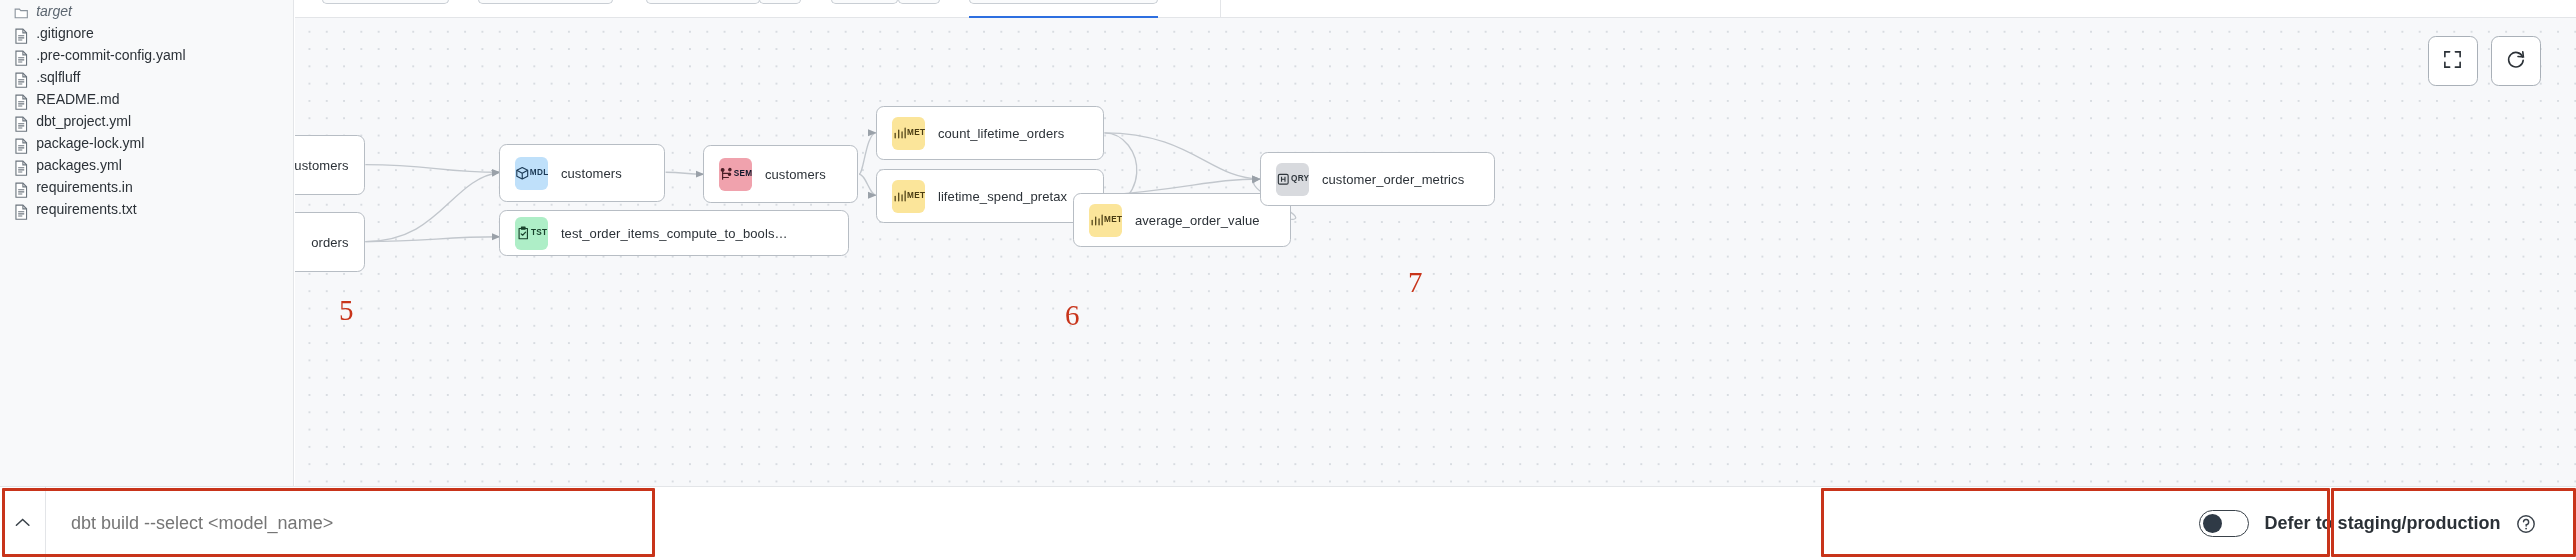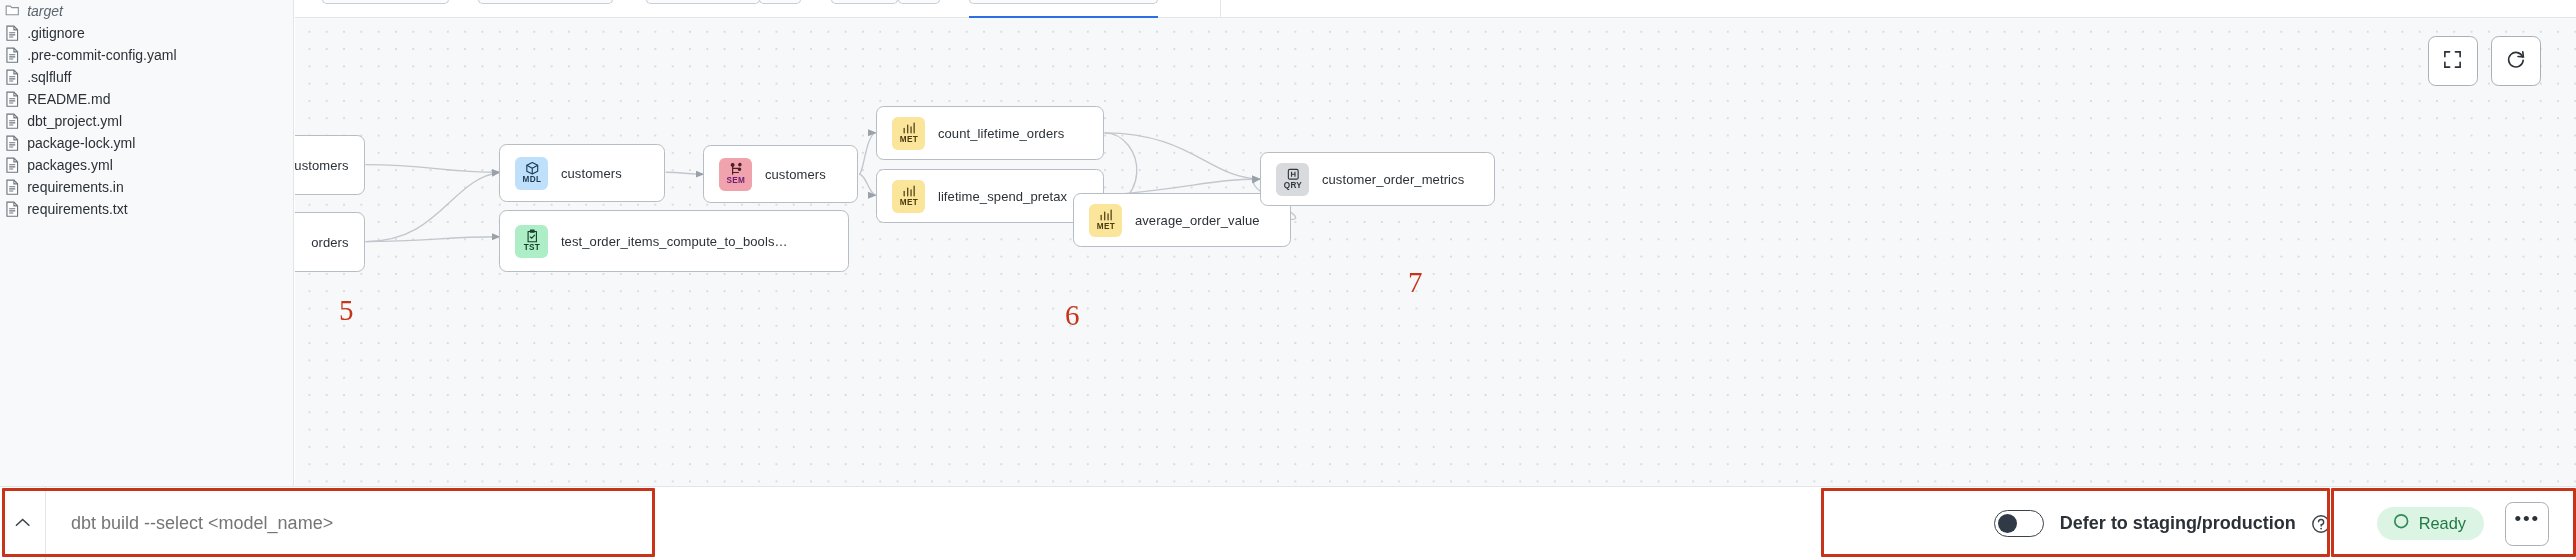"target" .file-row { align-items: center -> flex-end; padding-left: 5px -> 14px }
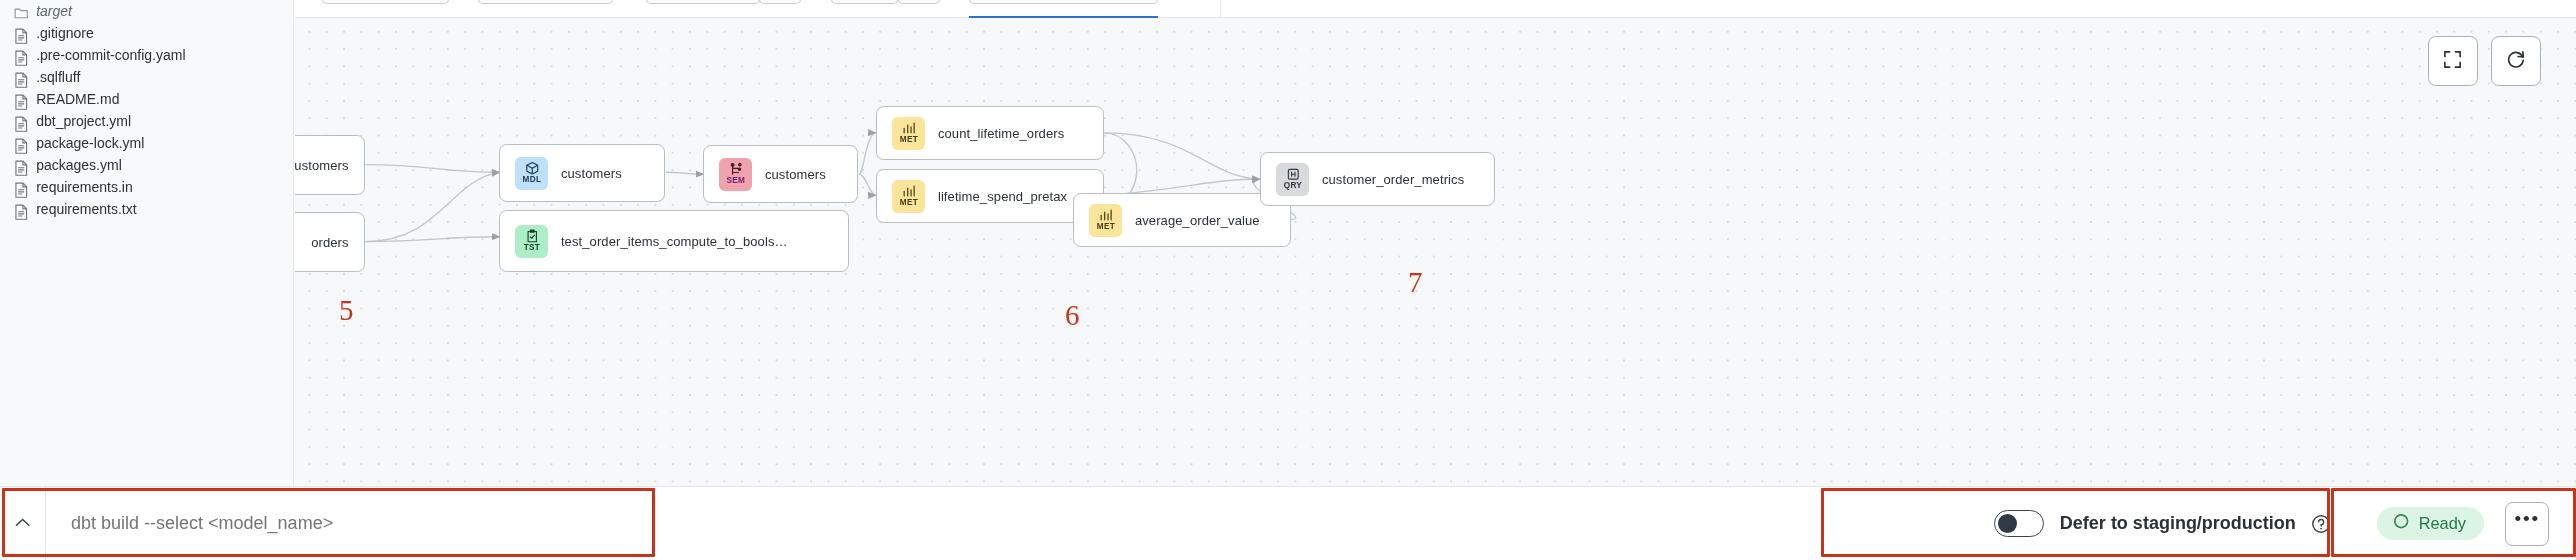"MET" .badge { flex-direction: column -> row }
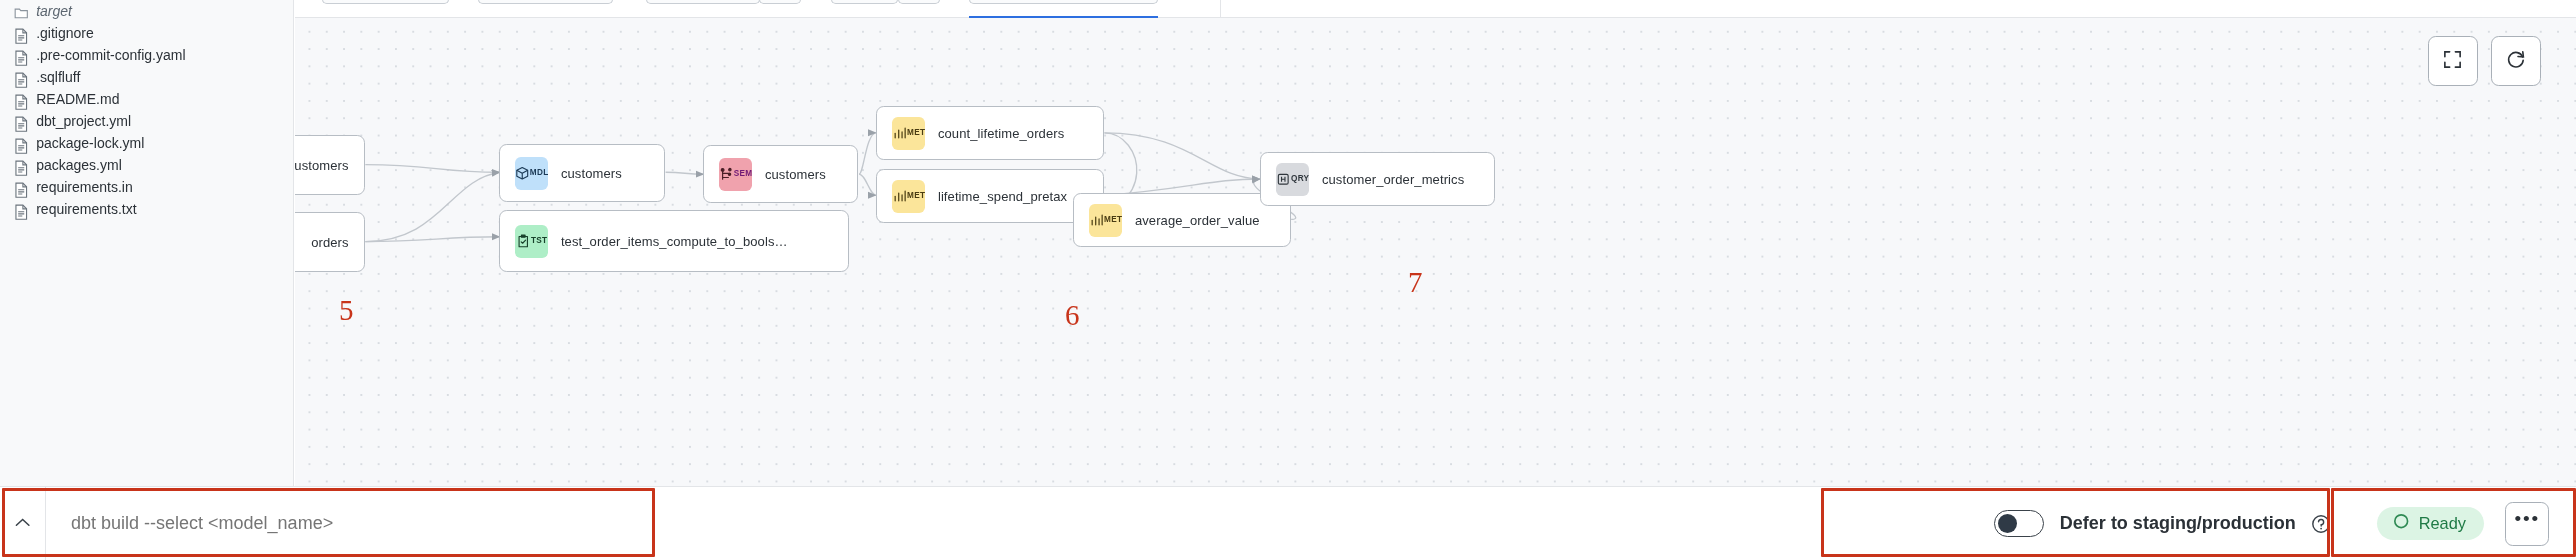"SEM" .badge-sem { color: #701a75 -> #0f172a }
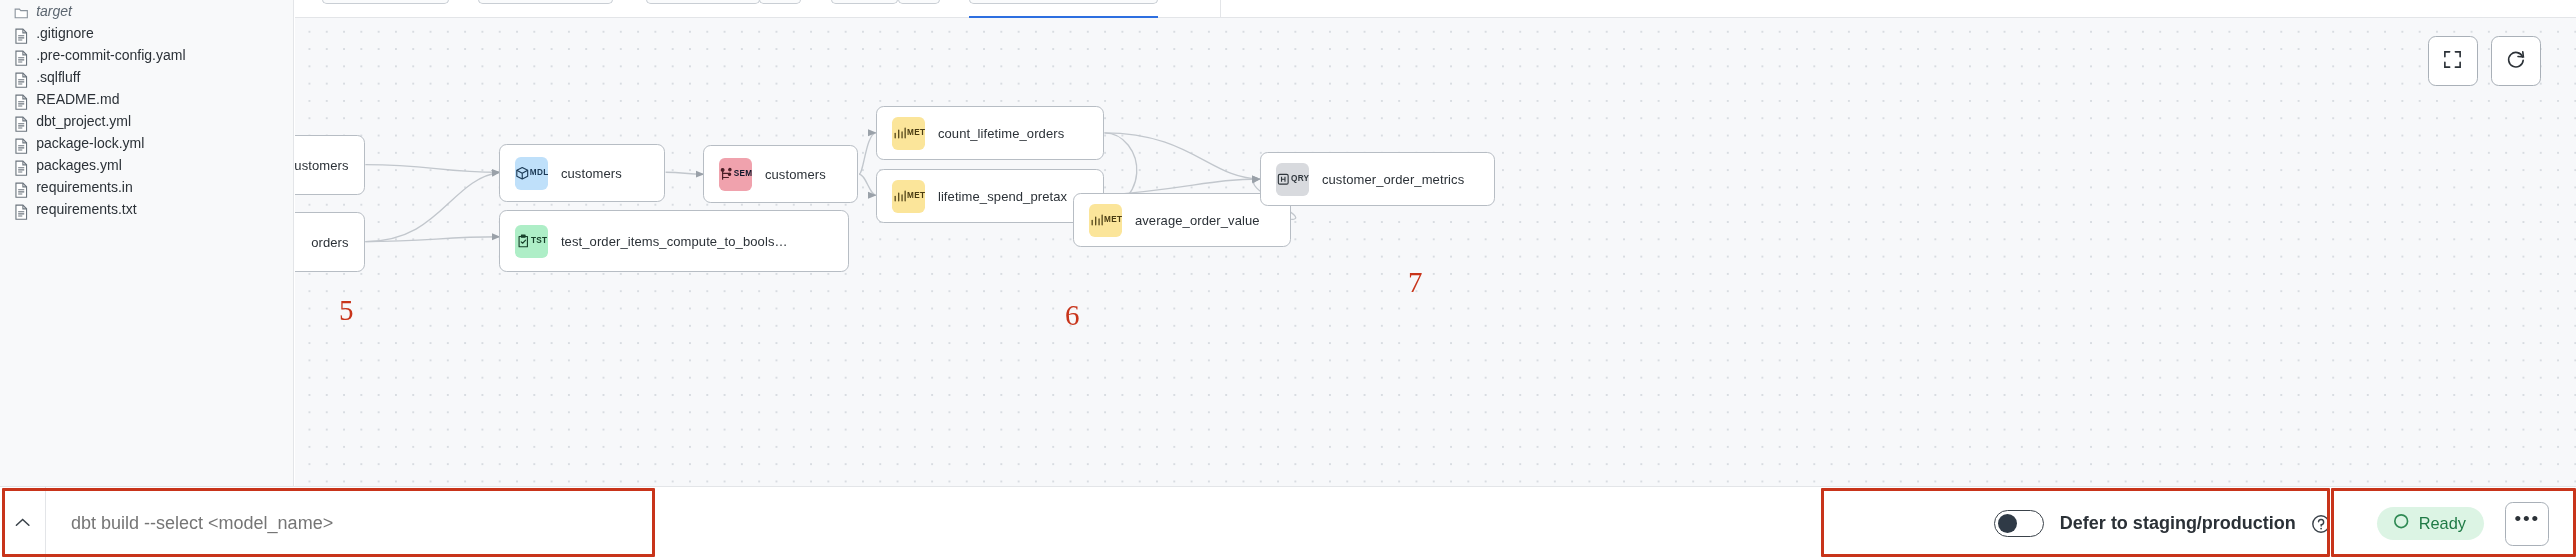"TST" div.node { height: 62px -> 46px }
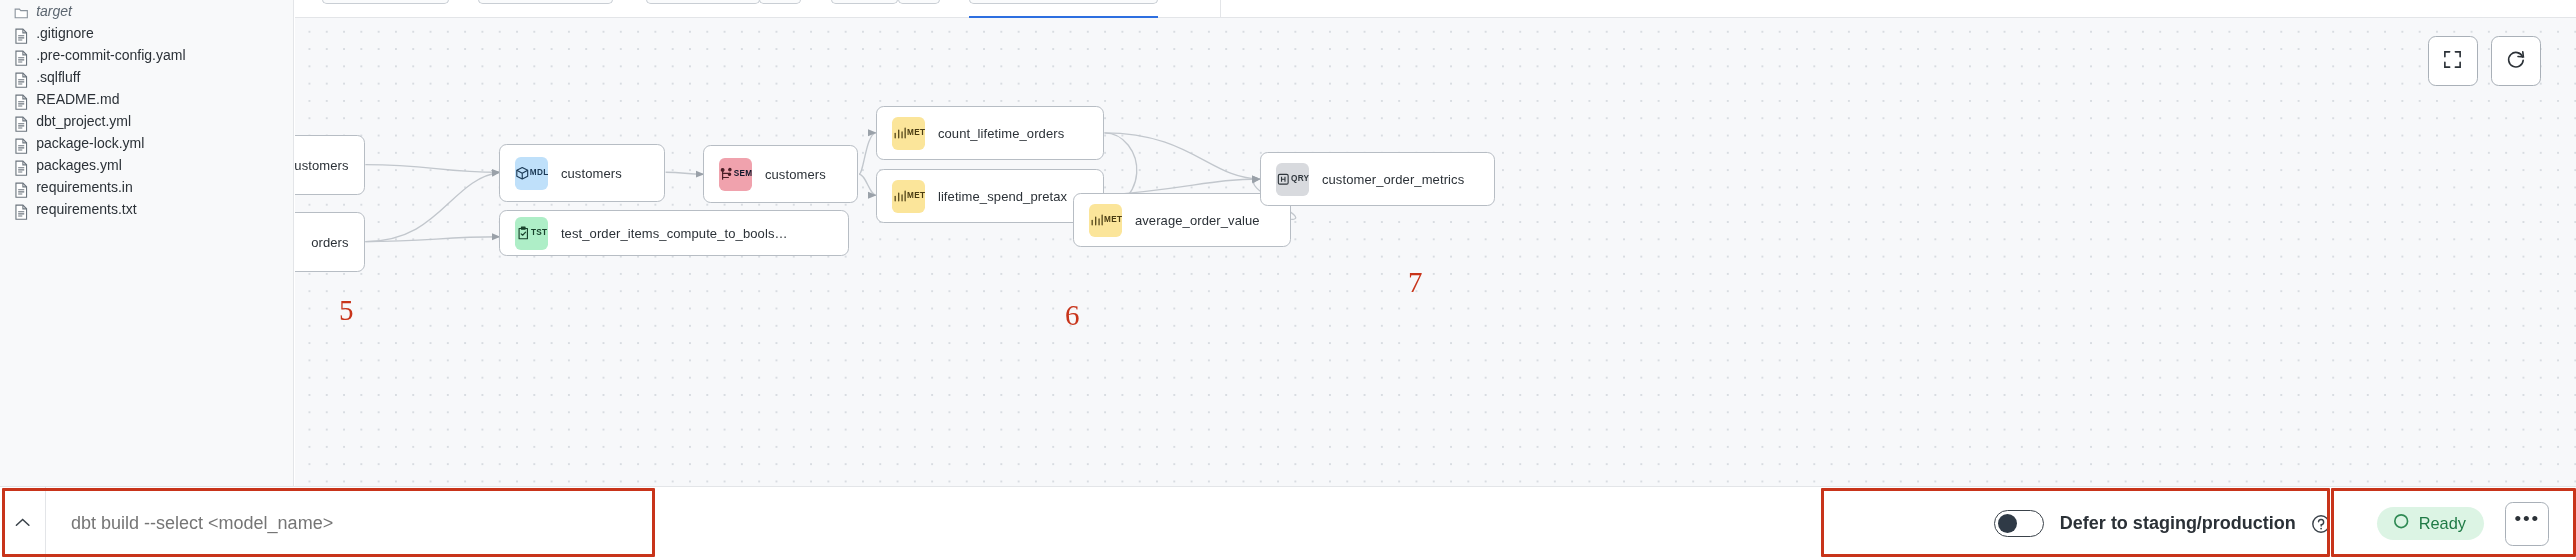"Ready" div.status-group { html: <div> <div> <span> <svg> <circle></circle> </svg> </span> <span>Ready</span> </div> <button>•••</button> </div> -> none }
